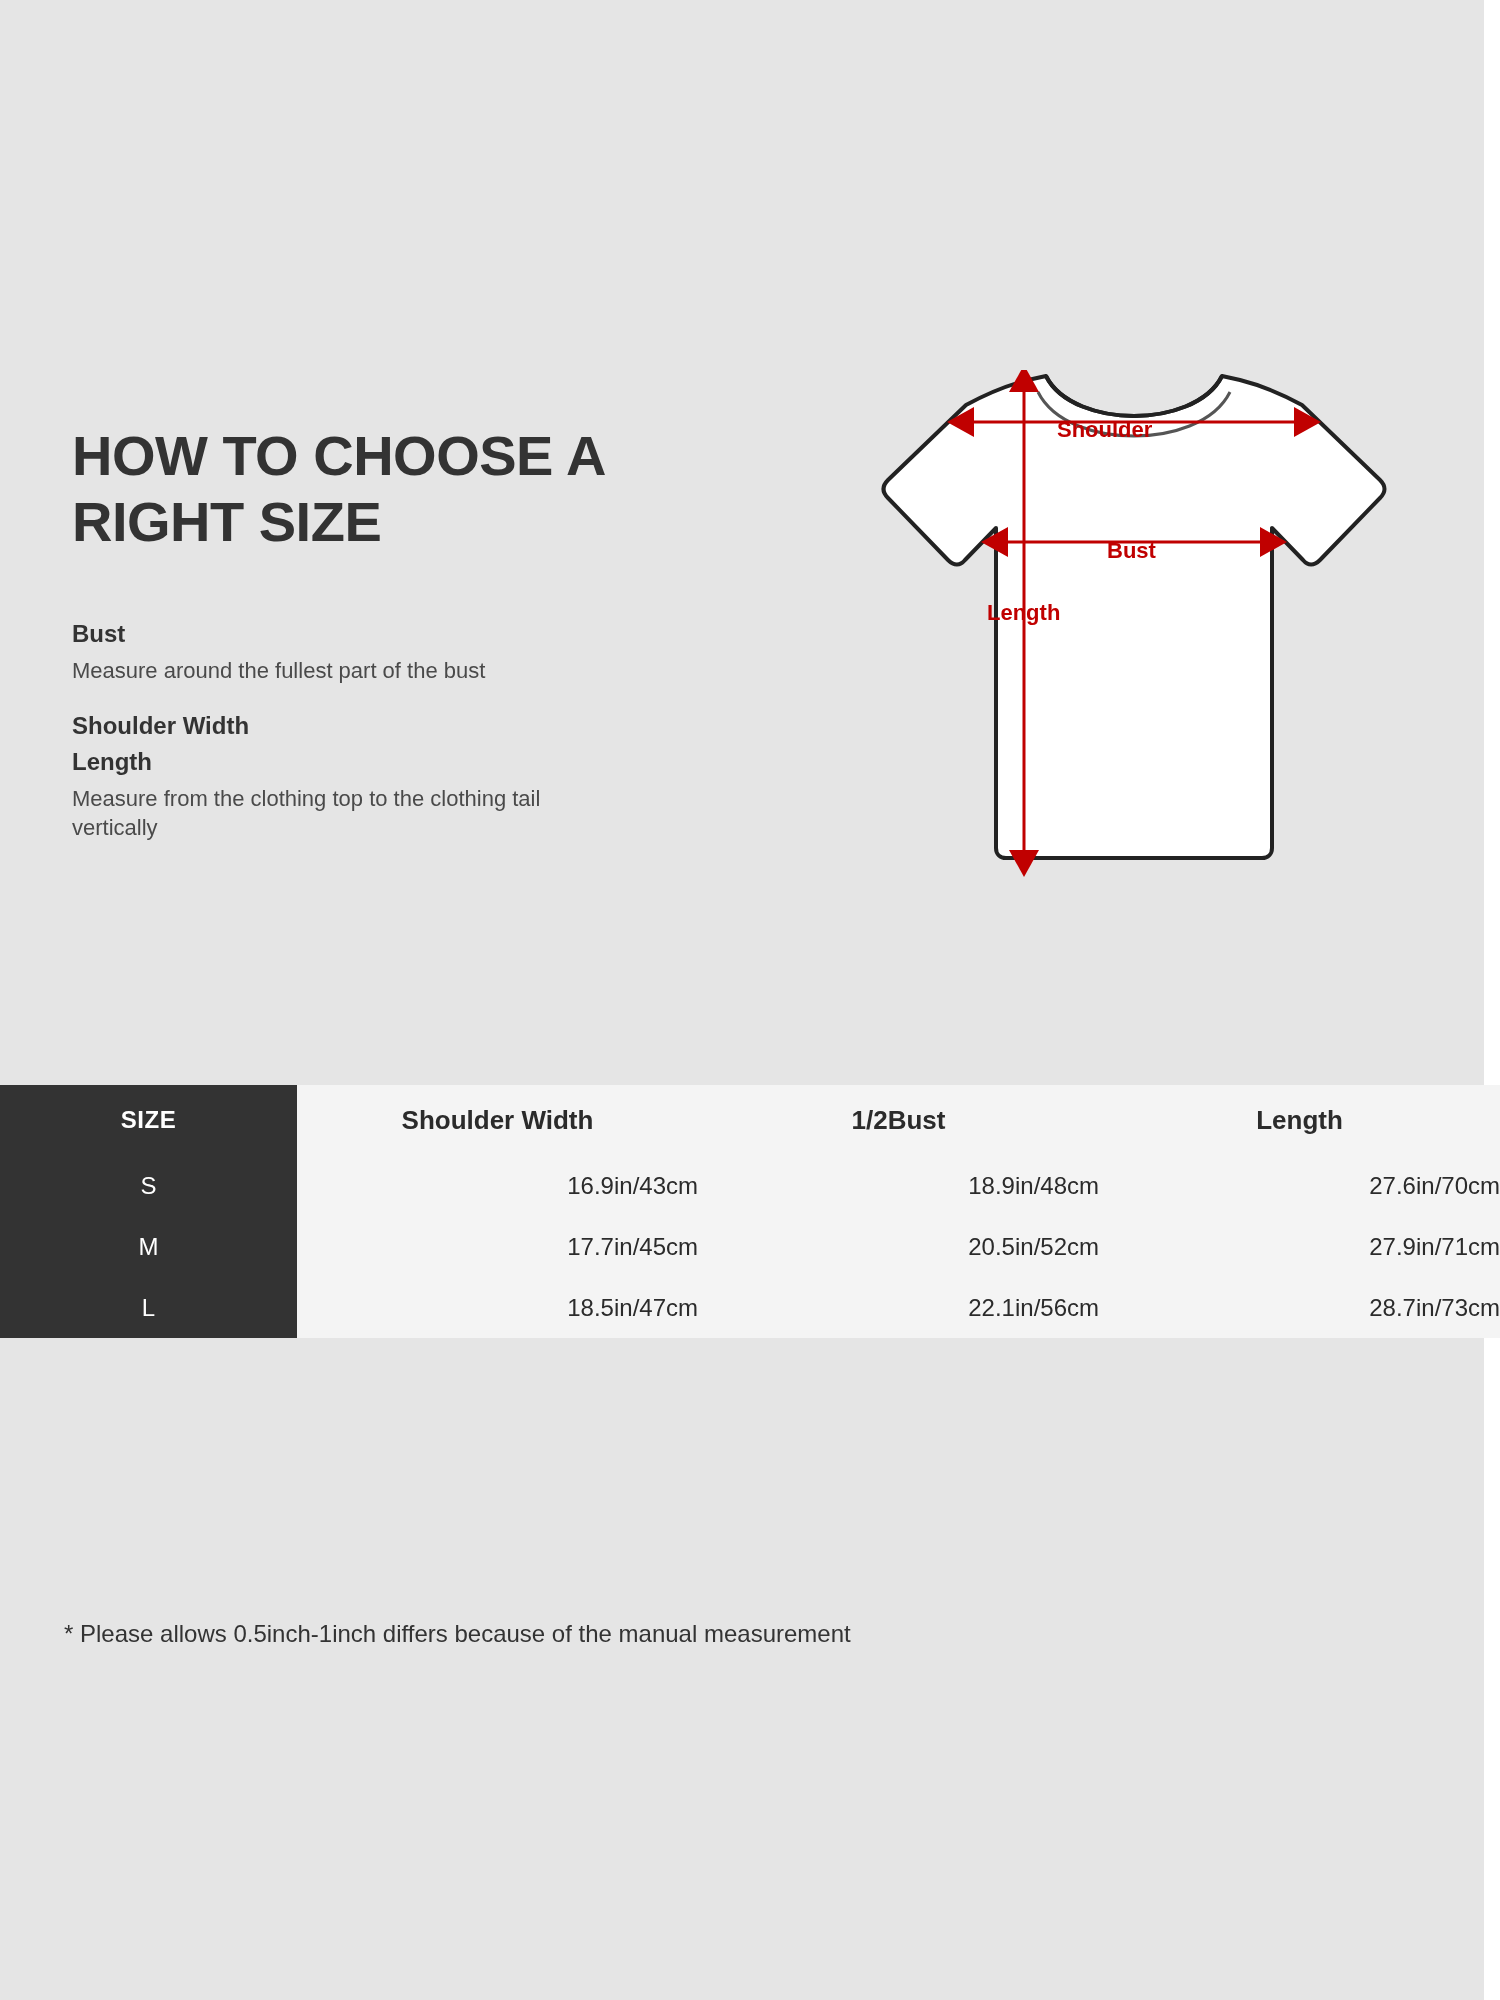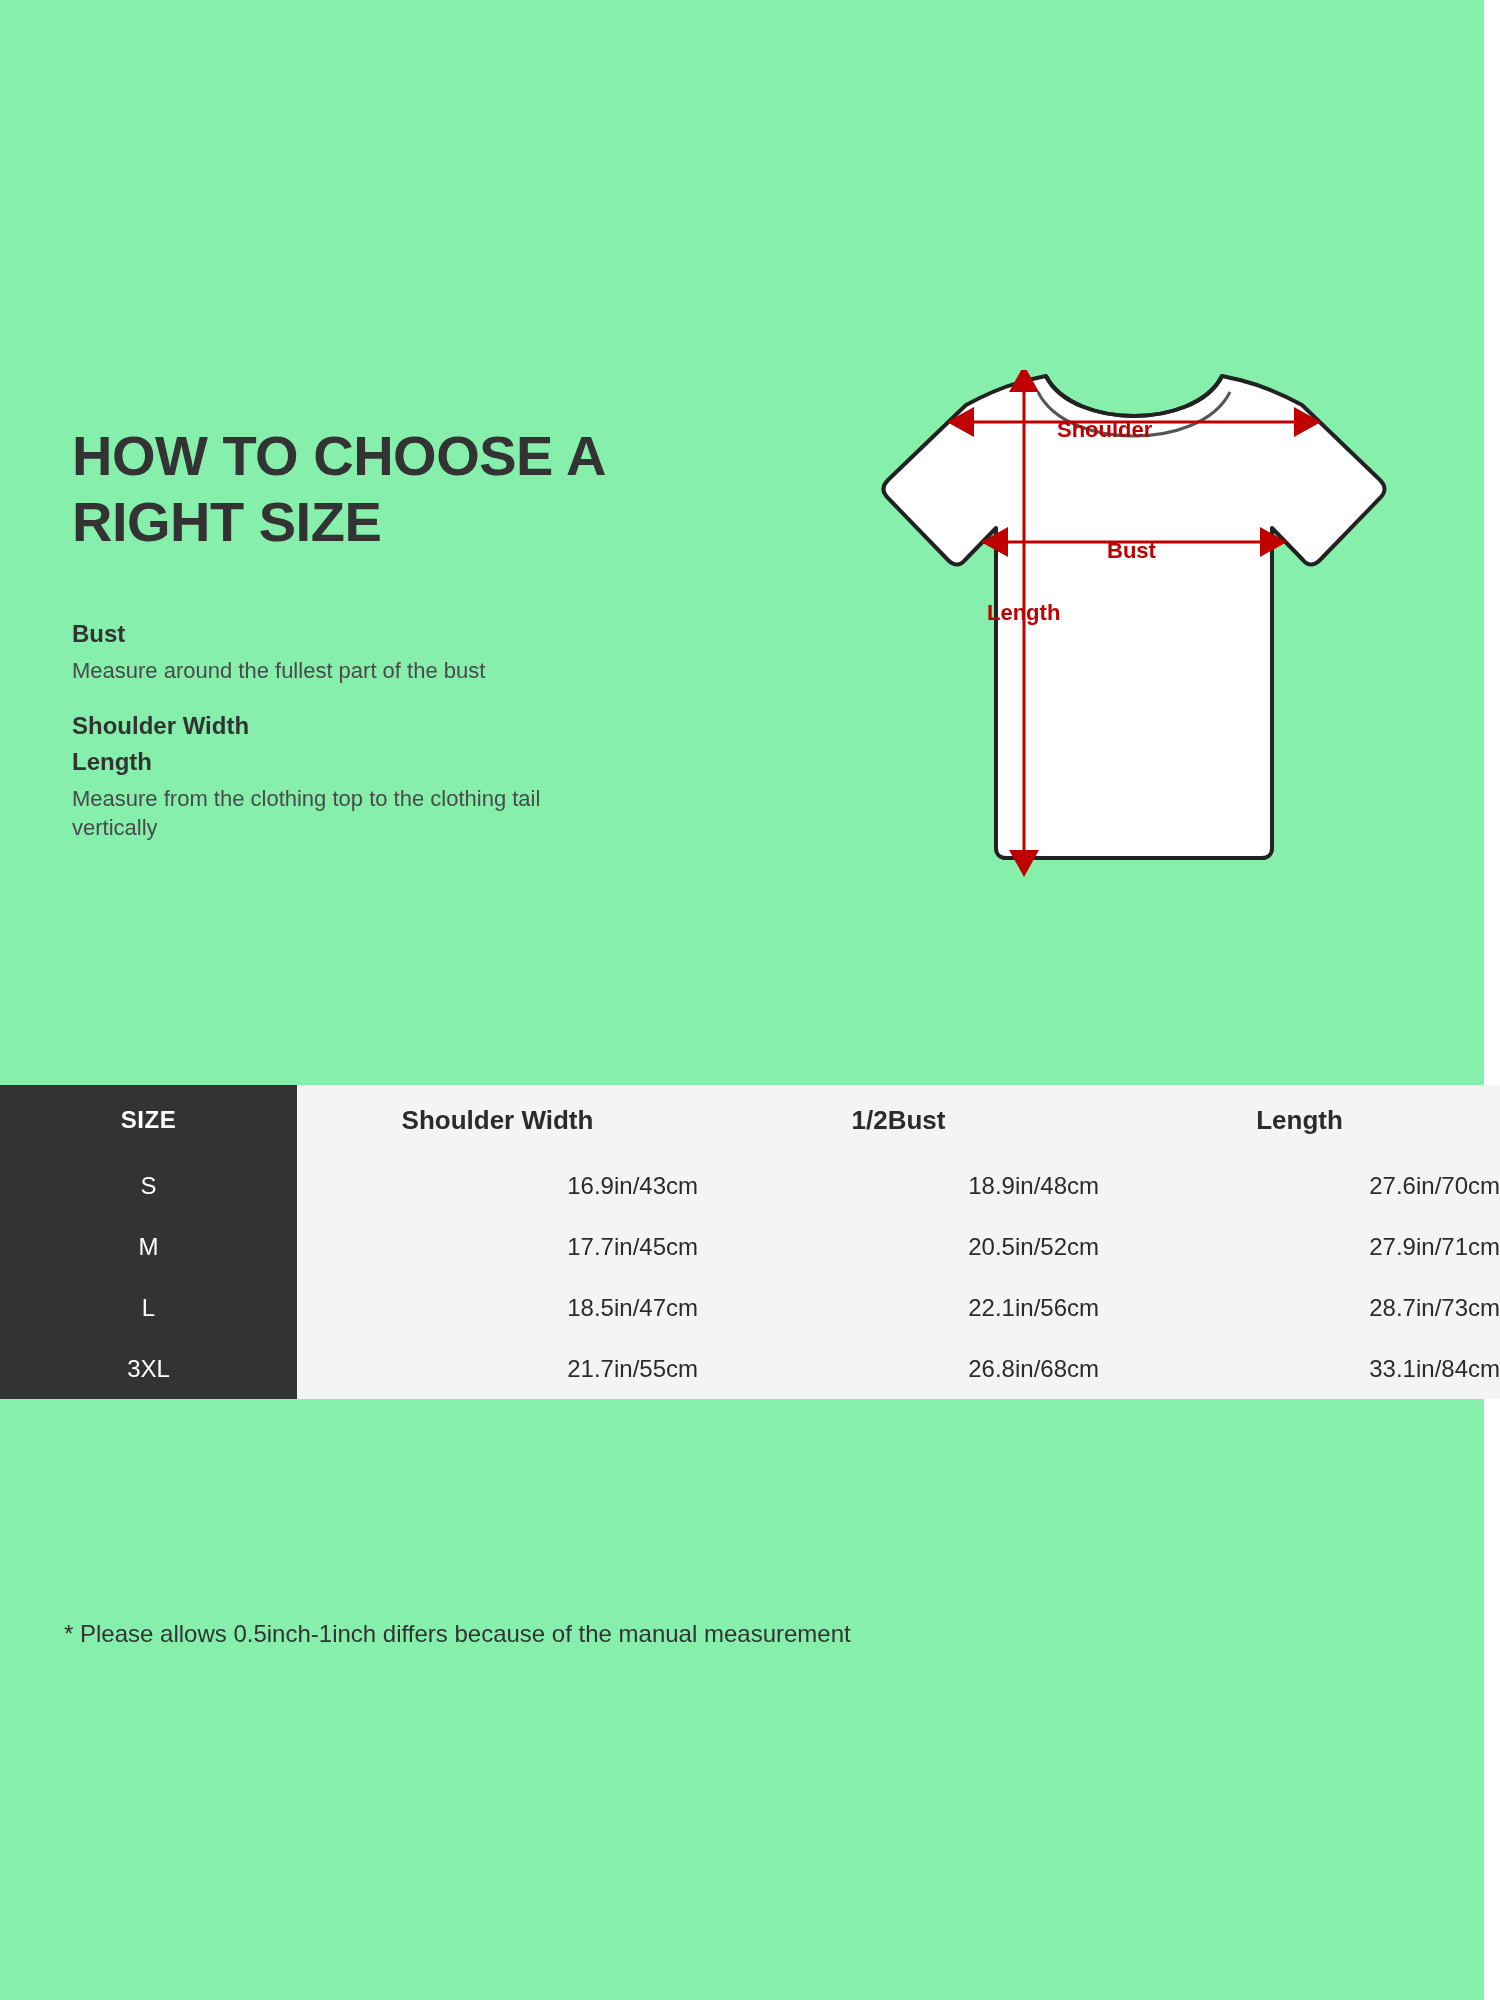"HOW TO CHOOSE A RIGHT" .page { background: #86efac -> #e5e5e5 }
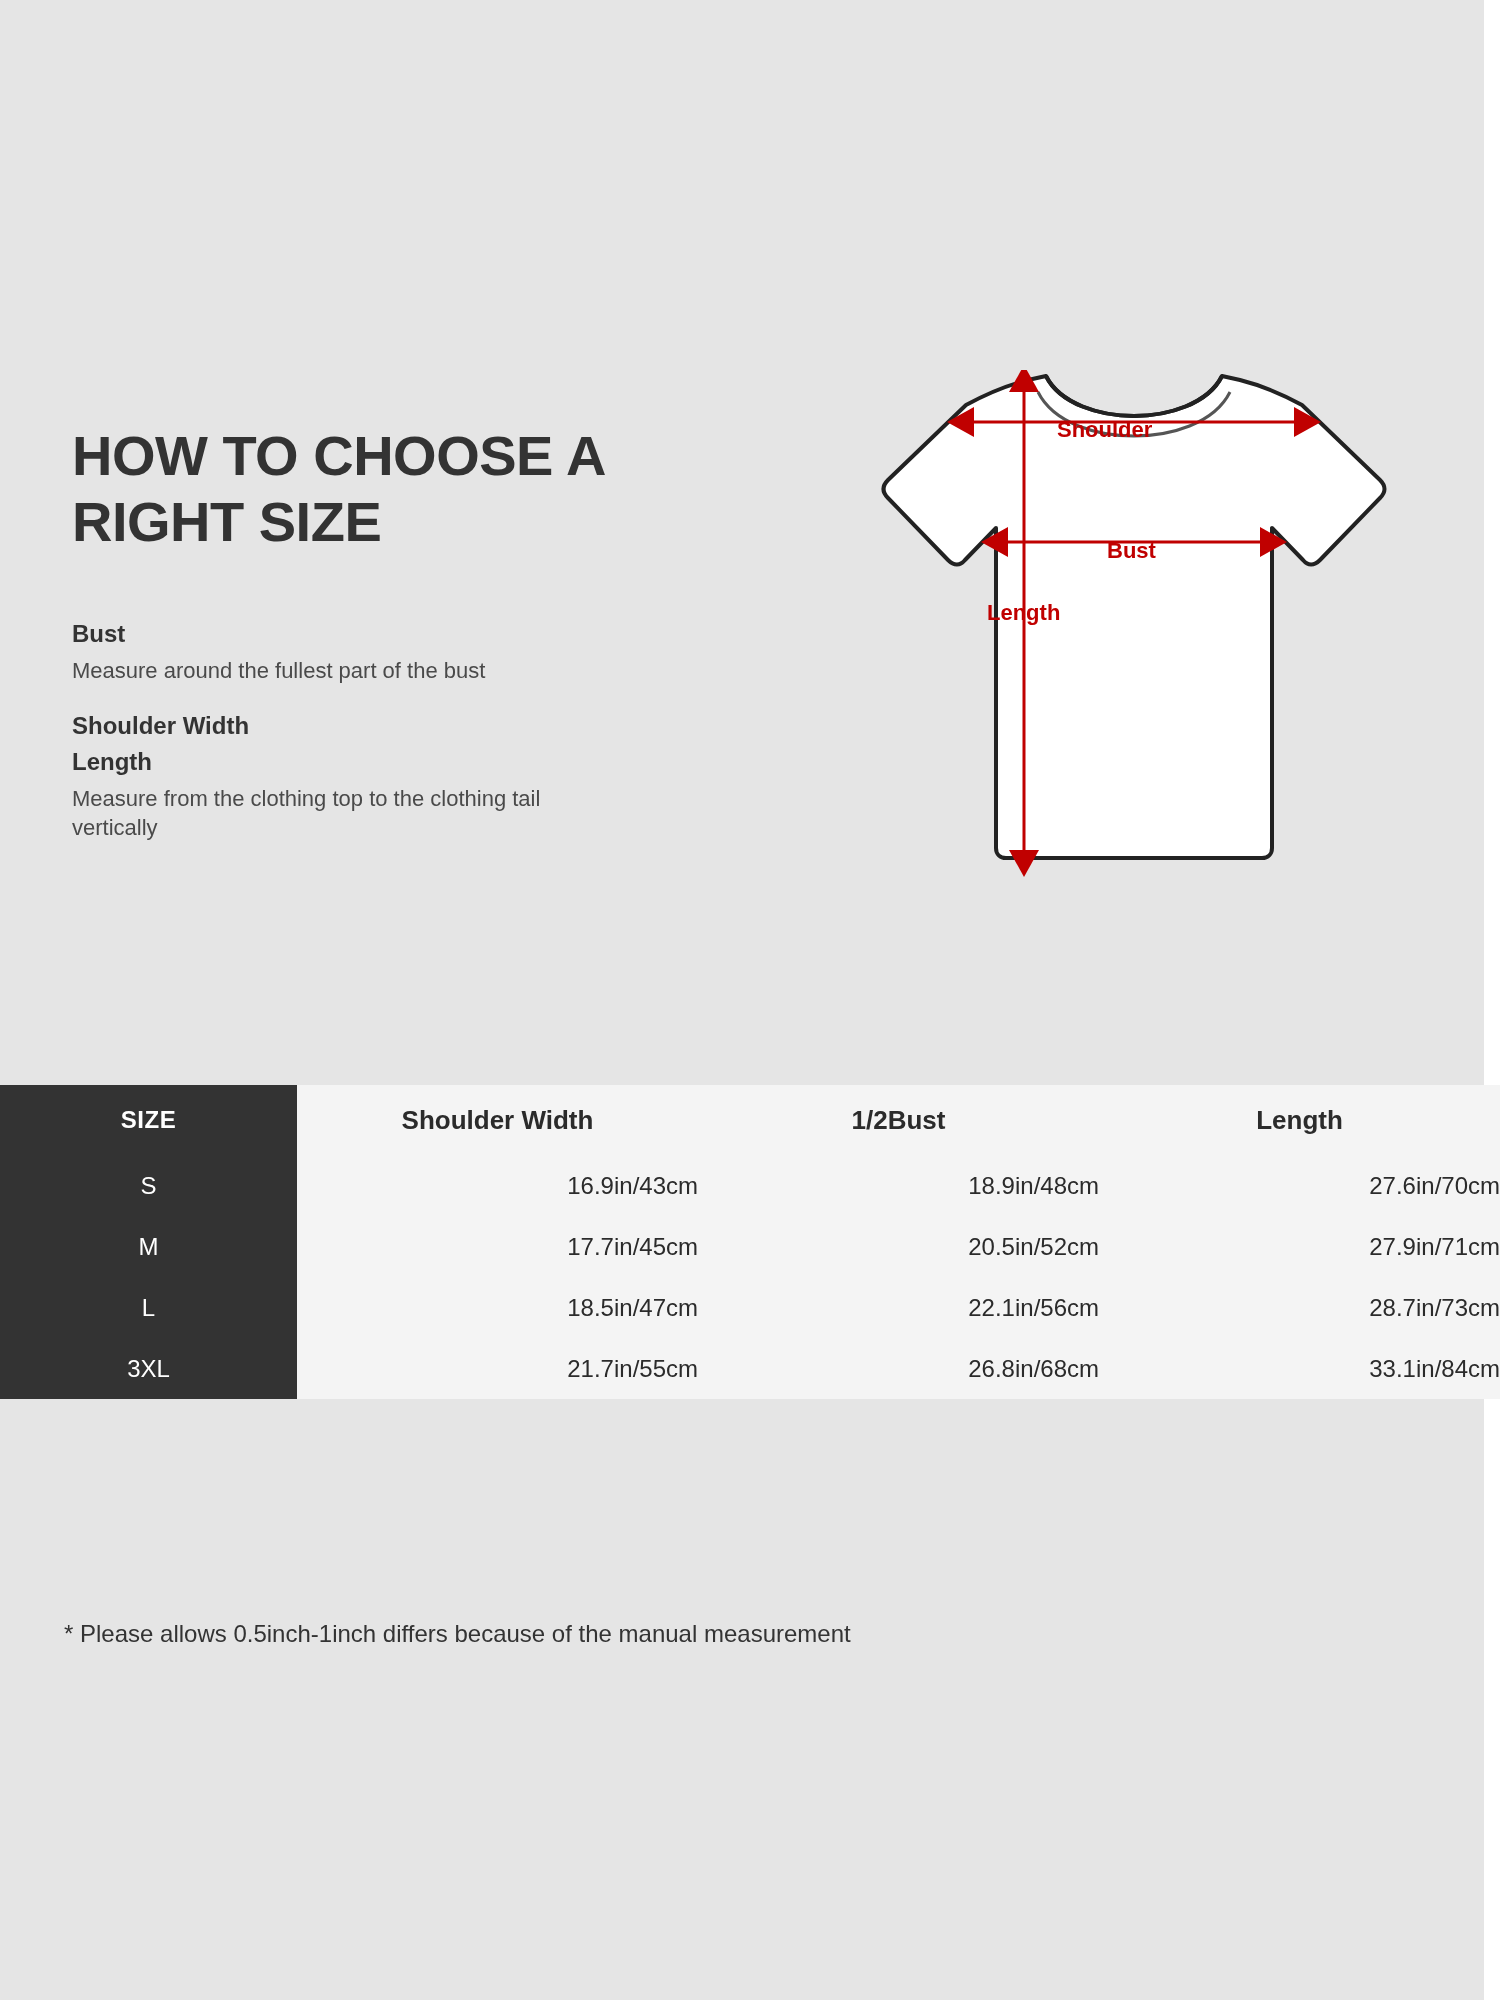"3XL" tr { html: <tr> <td>3XL</td> <td>21.7in/55cm</td> <td>26.8in/68cm</td> <td>33.1in/84cm</td> </tr> -> none }
